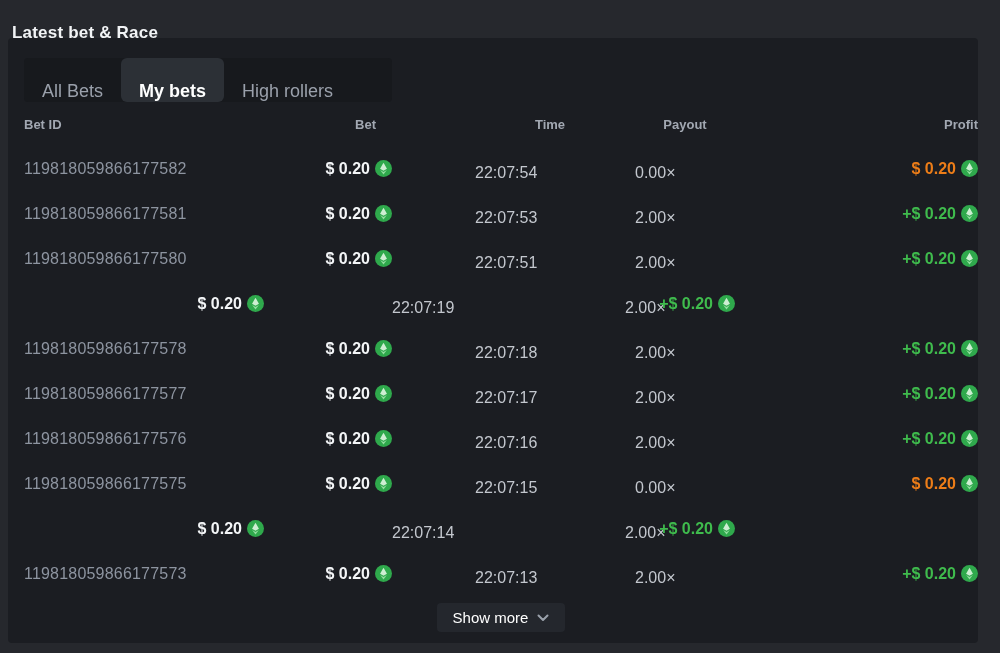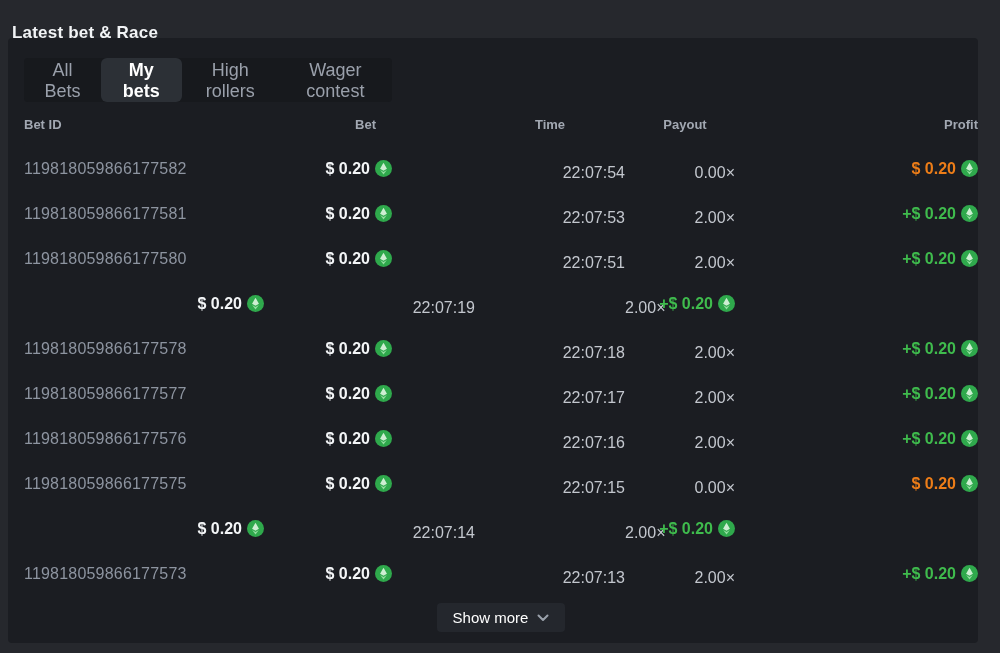"Wager contest" button.tab { html: <button> <span>Wager contest</span> </button> -> none }
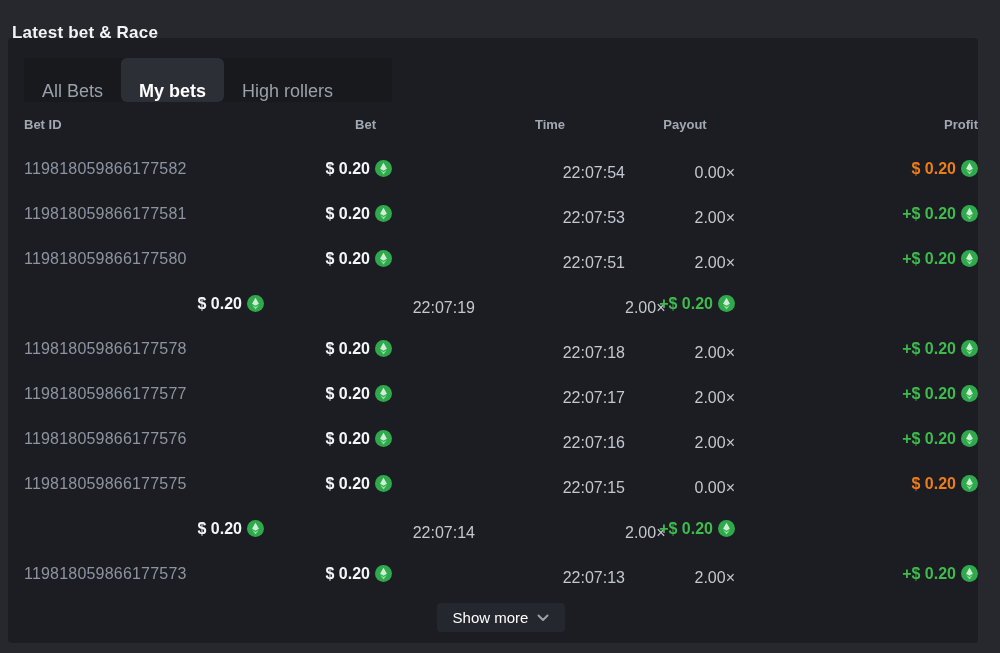"22:07:54" .td.c-time,.td.c-payout { text-align: right -> left }
